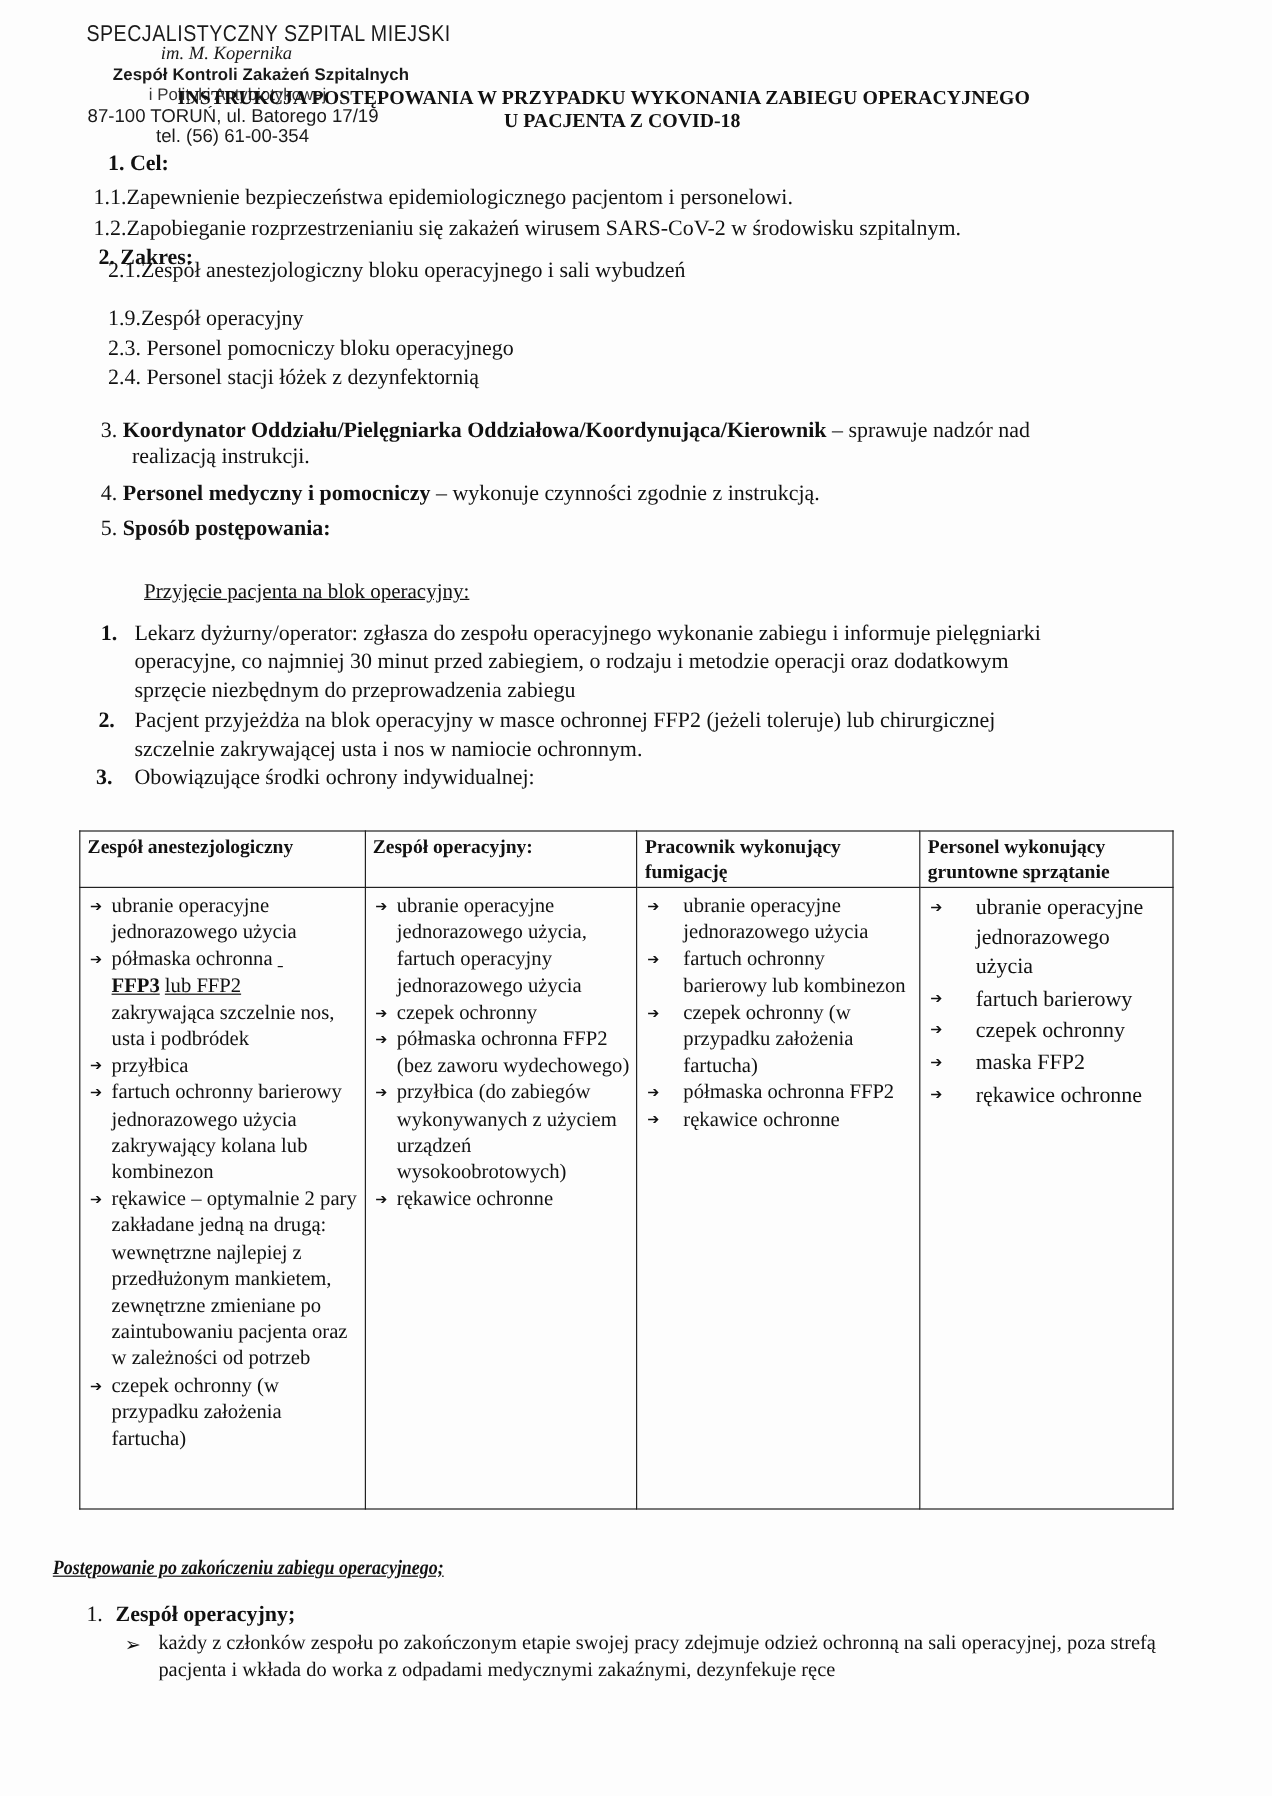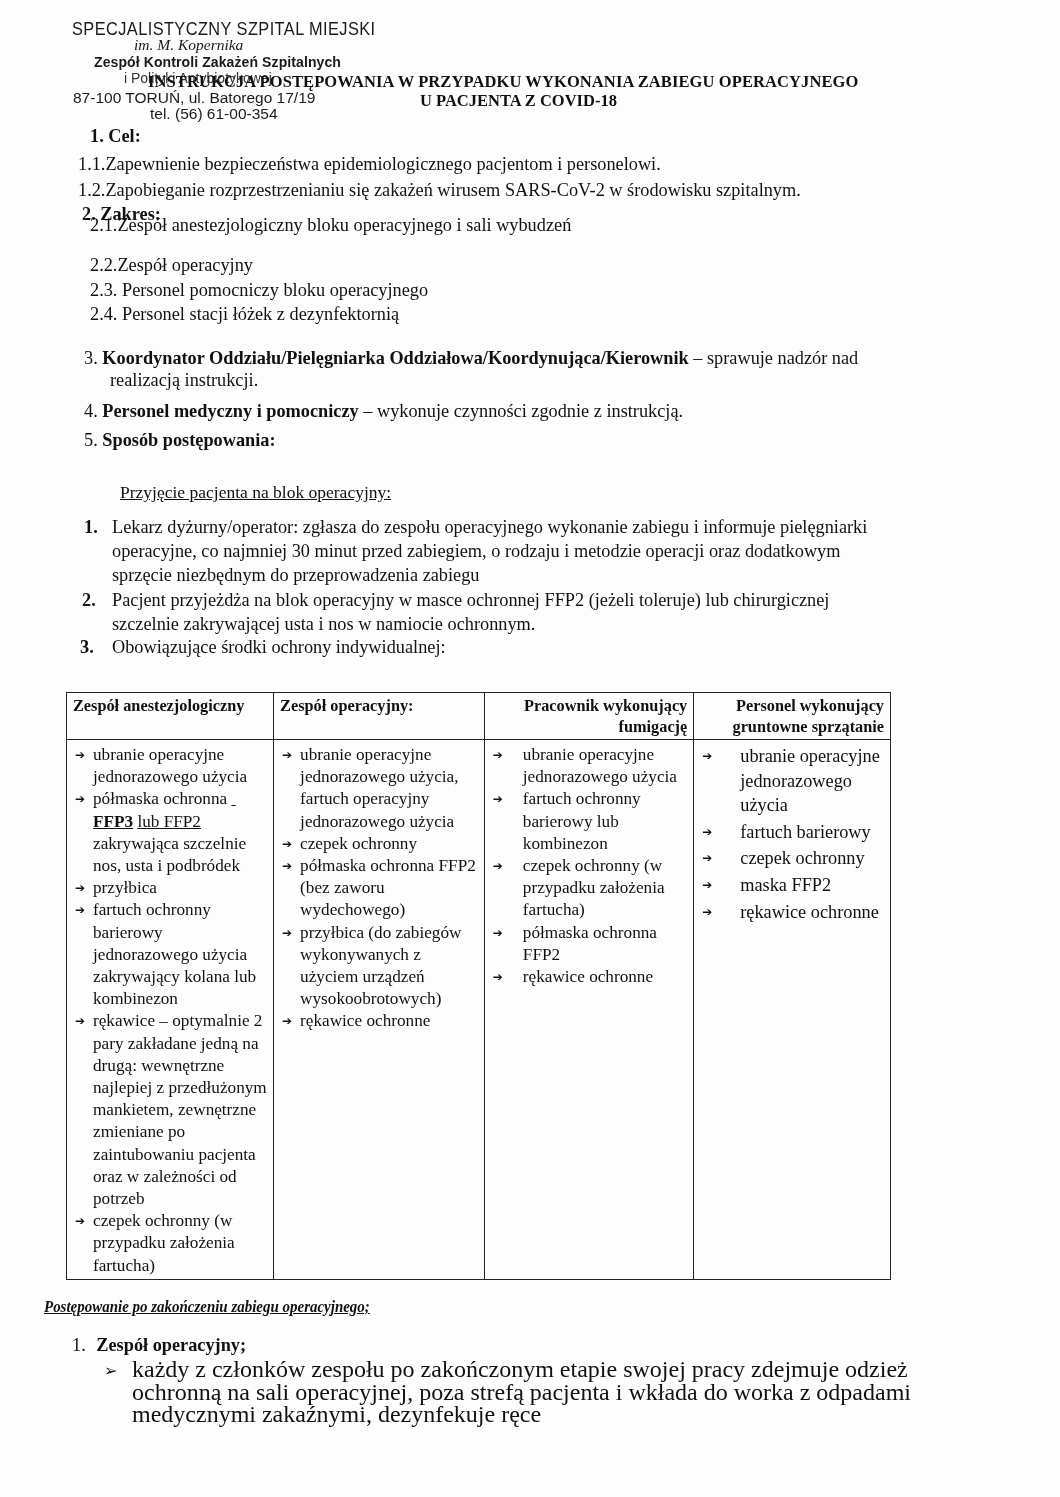"tel. (56) 61-00-354" .stamp-tel { margin-left: 20px -> none }
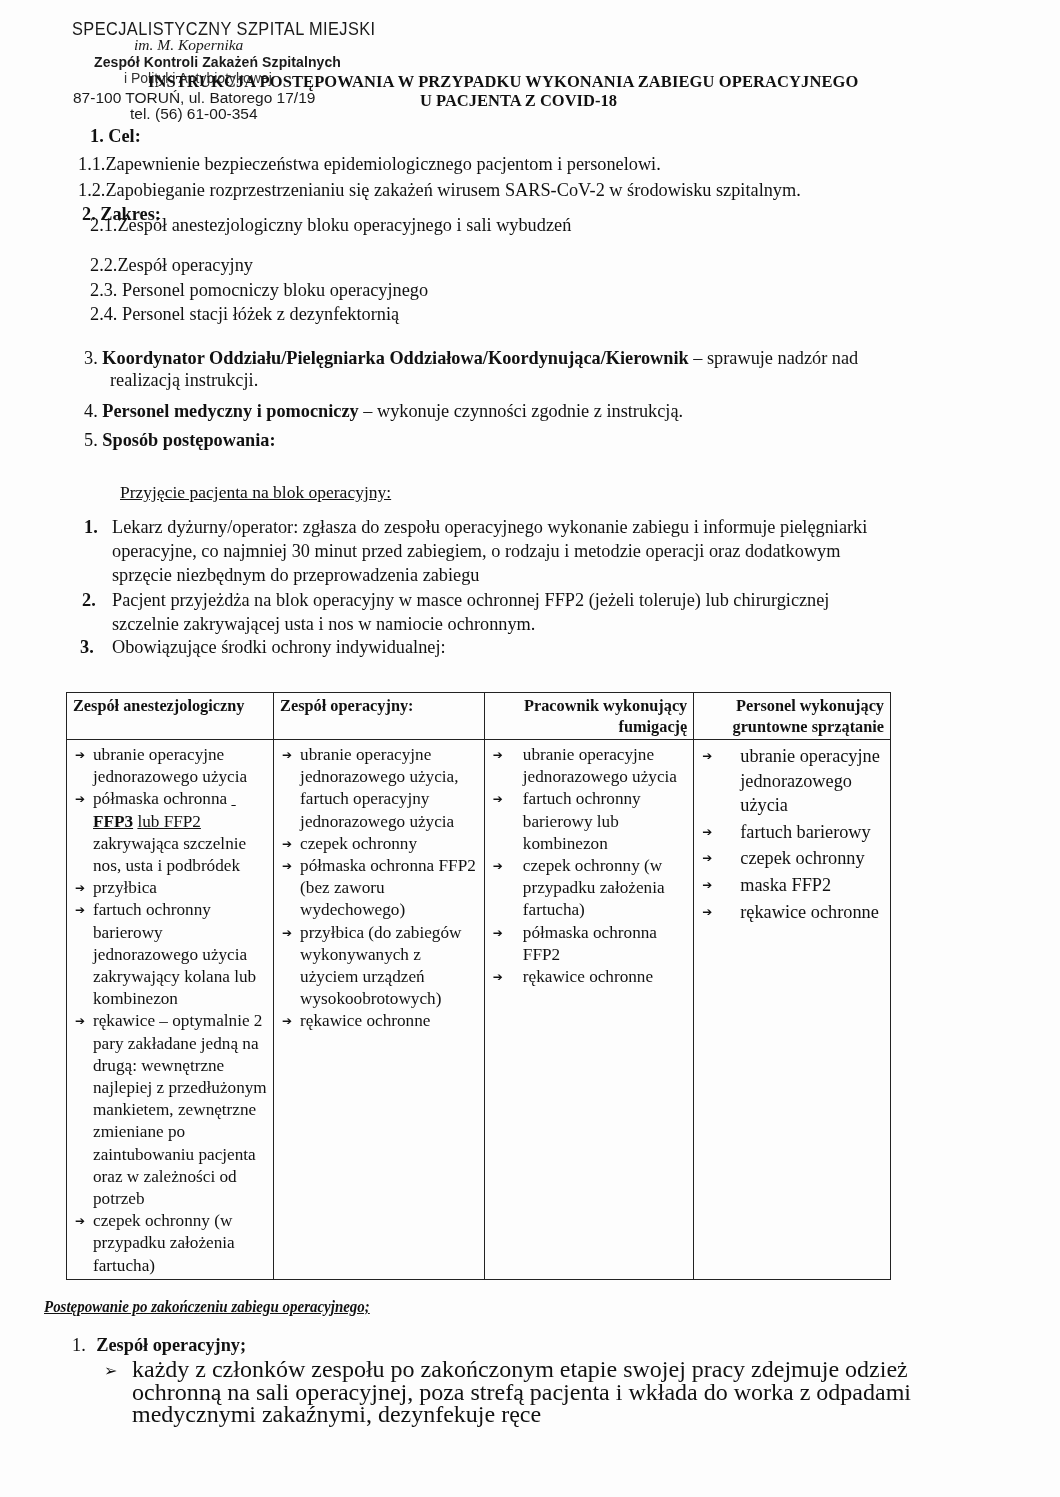"2.2.Zespół operacyjny" div.abs { text: 2.2.Zespół -> 1.9.Zespół }
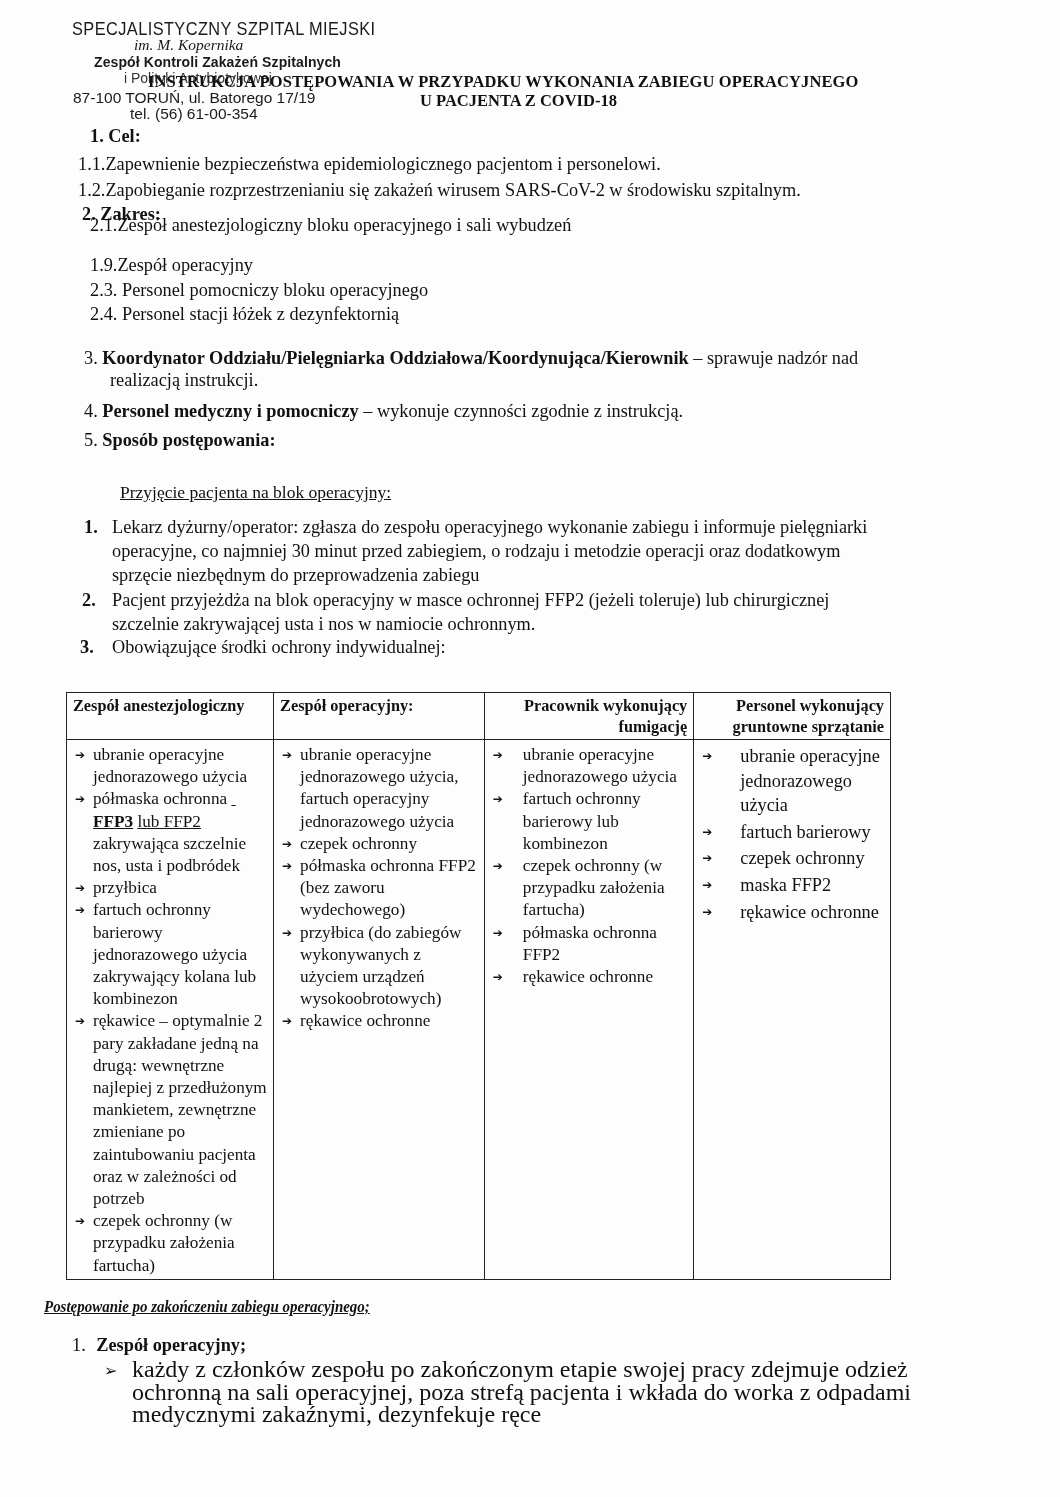"Zespół anestezjologiczny" .ppe-table { width: 825px -> 912px }
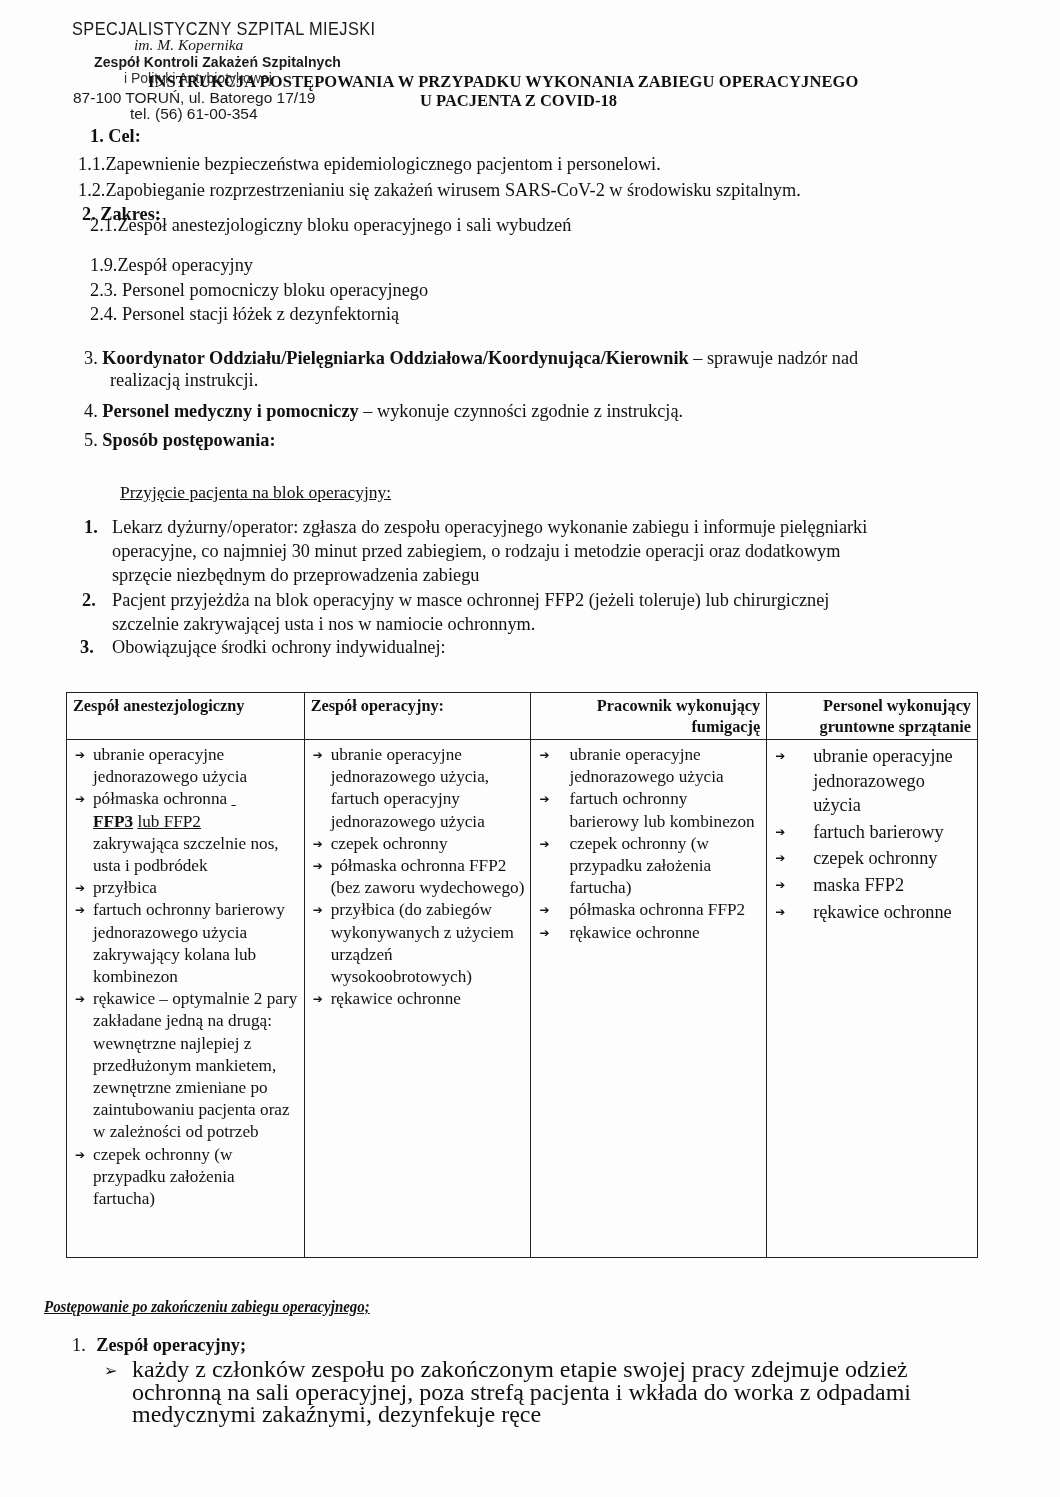"Pracownik wykonujący fumigację" .ppe-table th.center { text-align: right -> left }
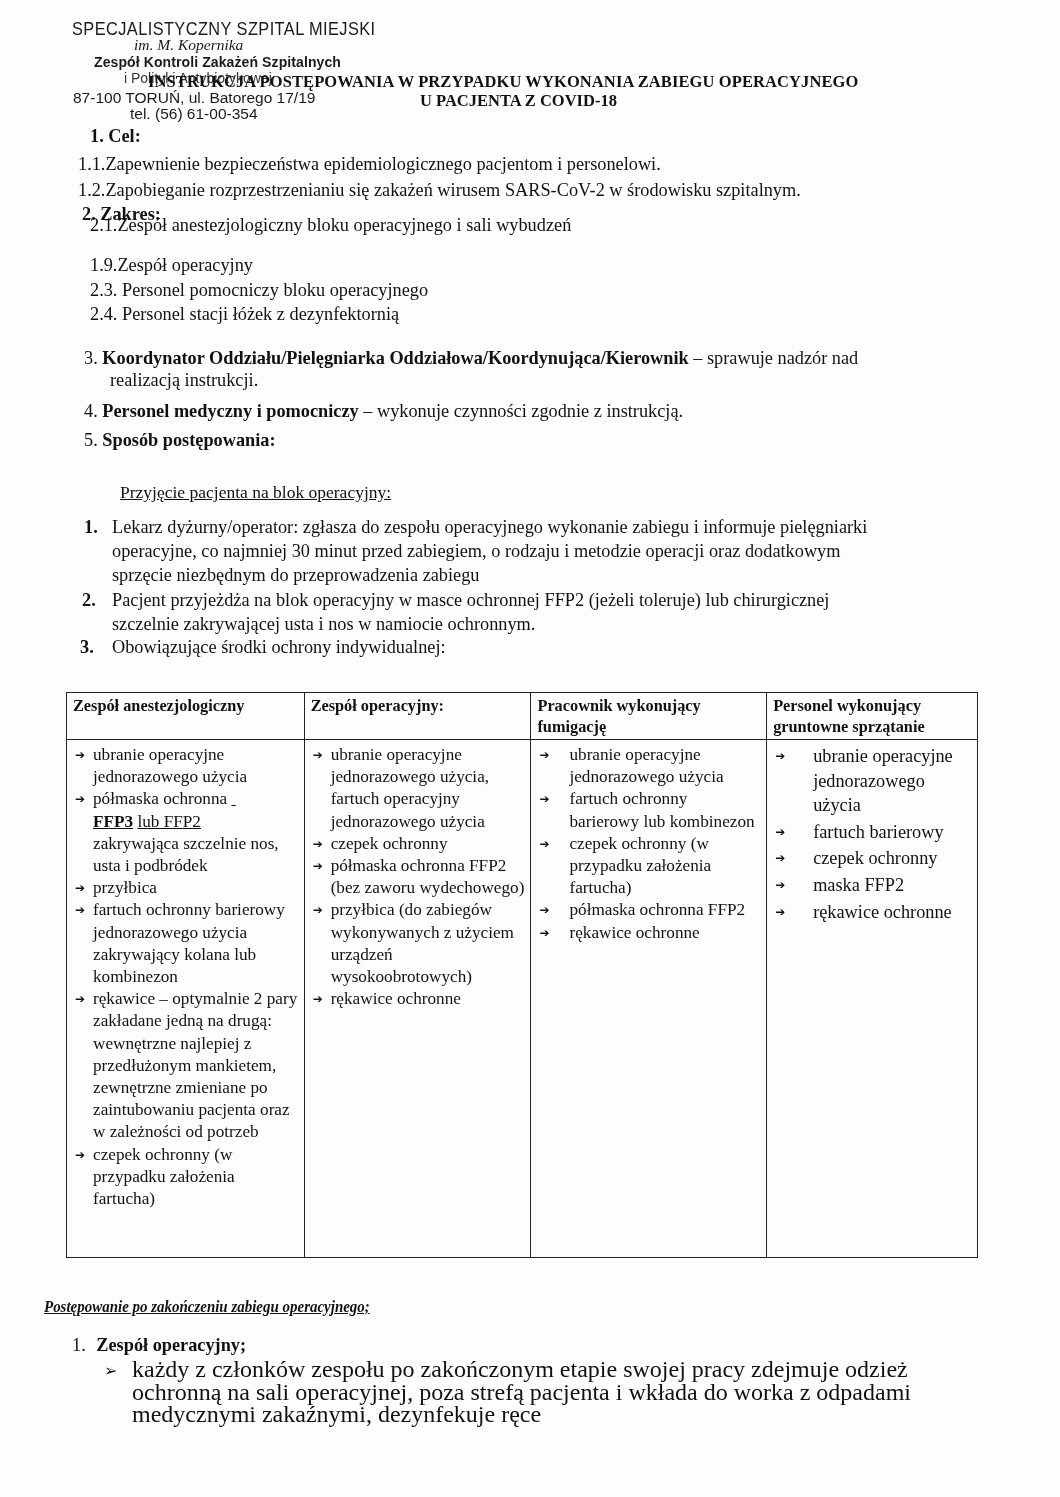"każdy z członków zespołu po" .post-text { font-size: 24px -> 17px }
